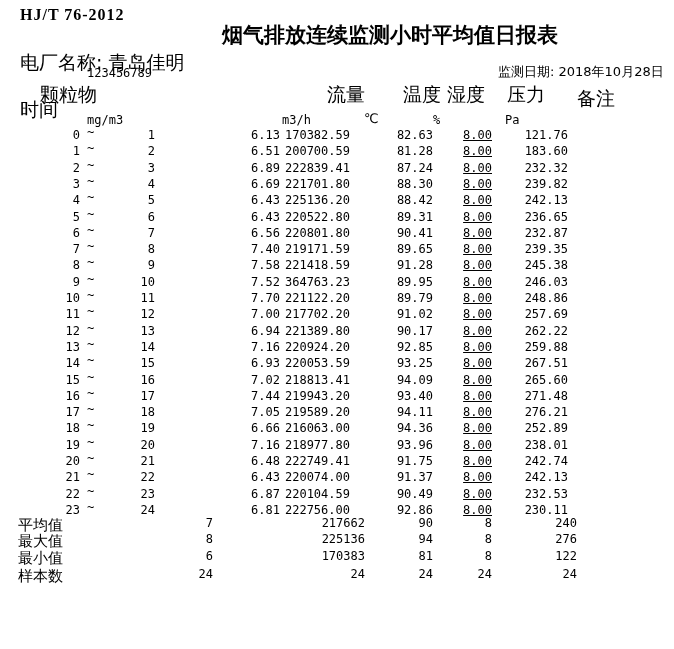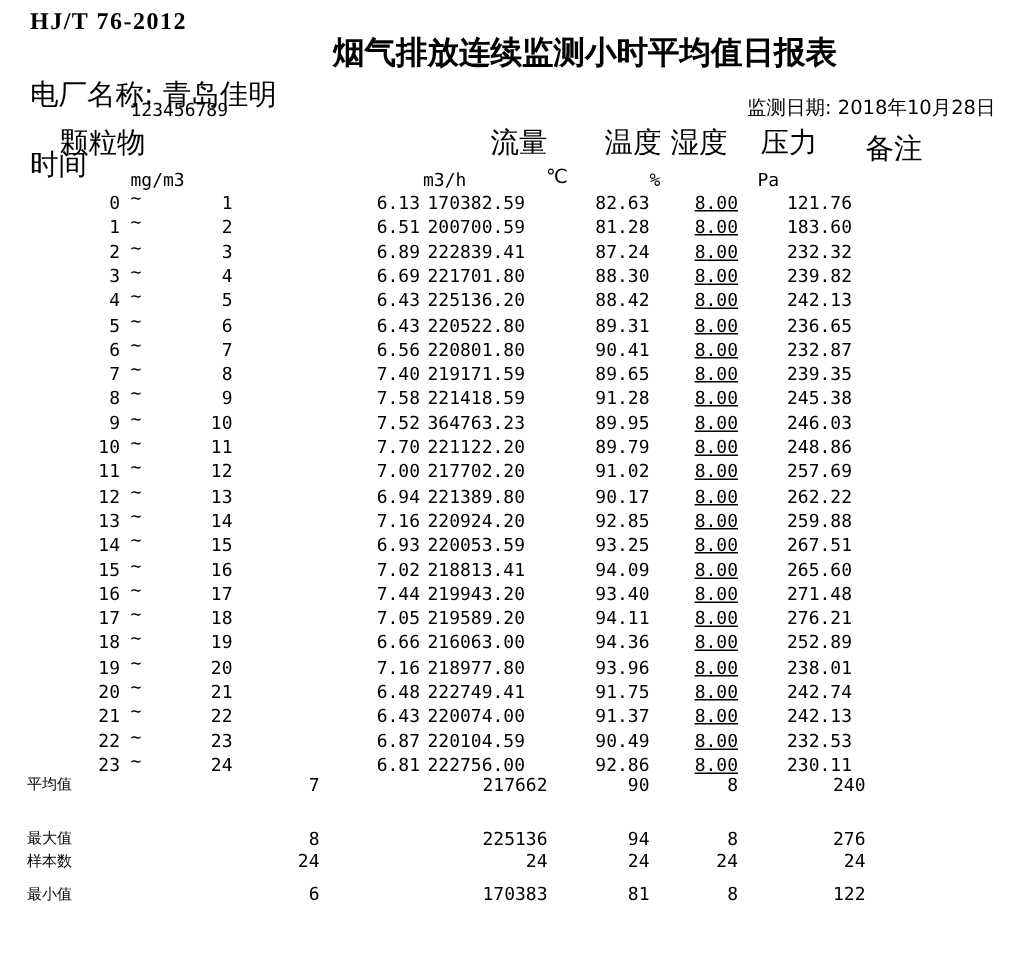"平均值" .slabel { font-size: 10px -> 15px }
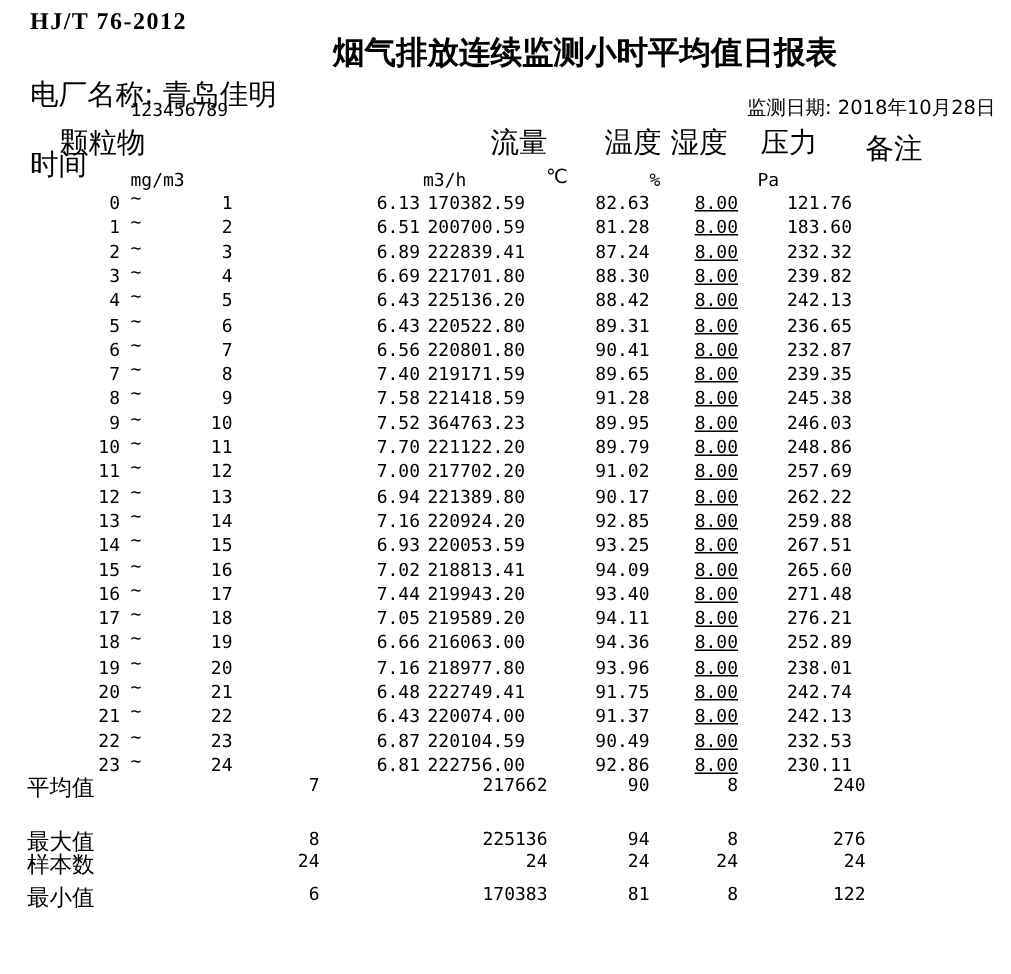"最大值" div.srow { margin-top: 20px -> none }
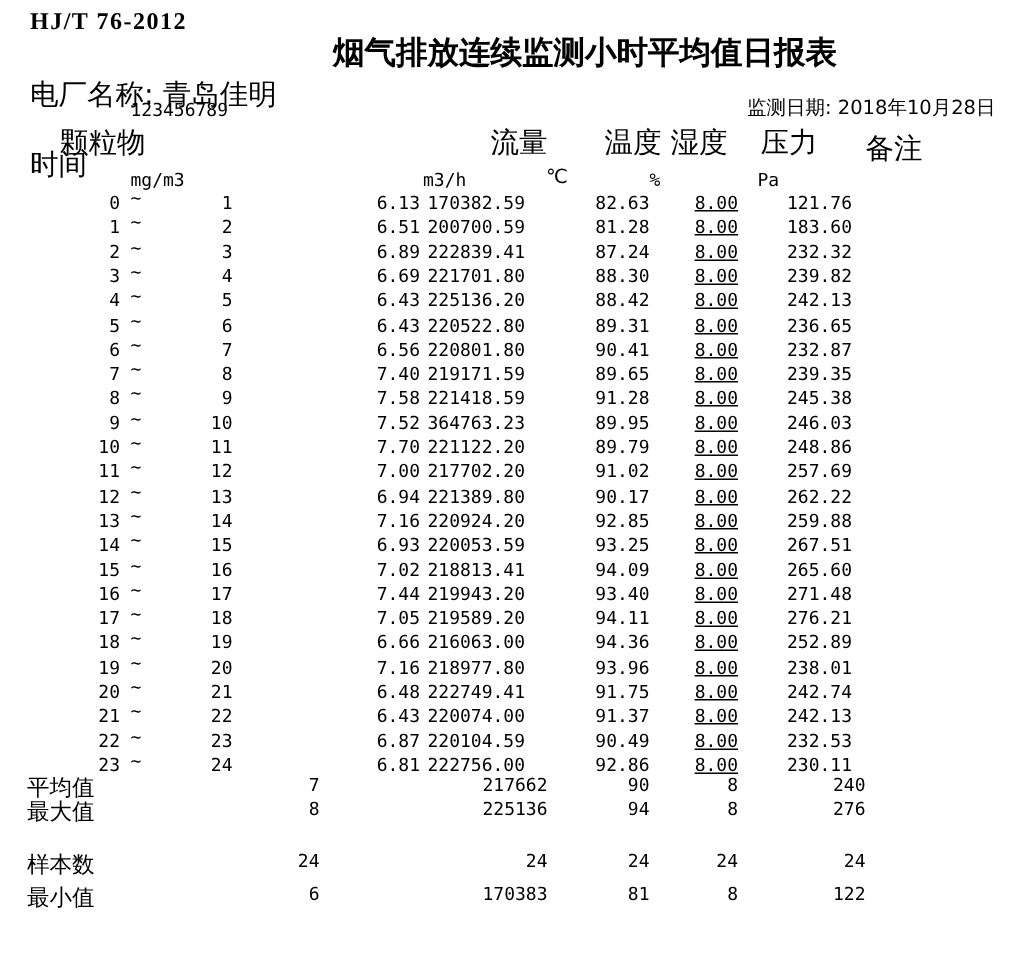"最小值" div.srow { margin-top: 40px -> none }
